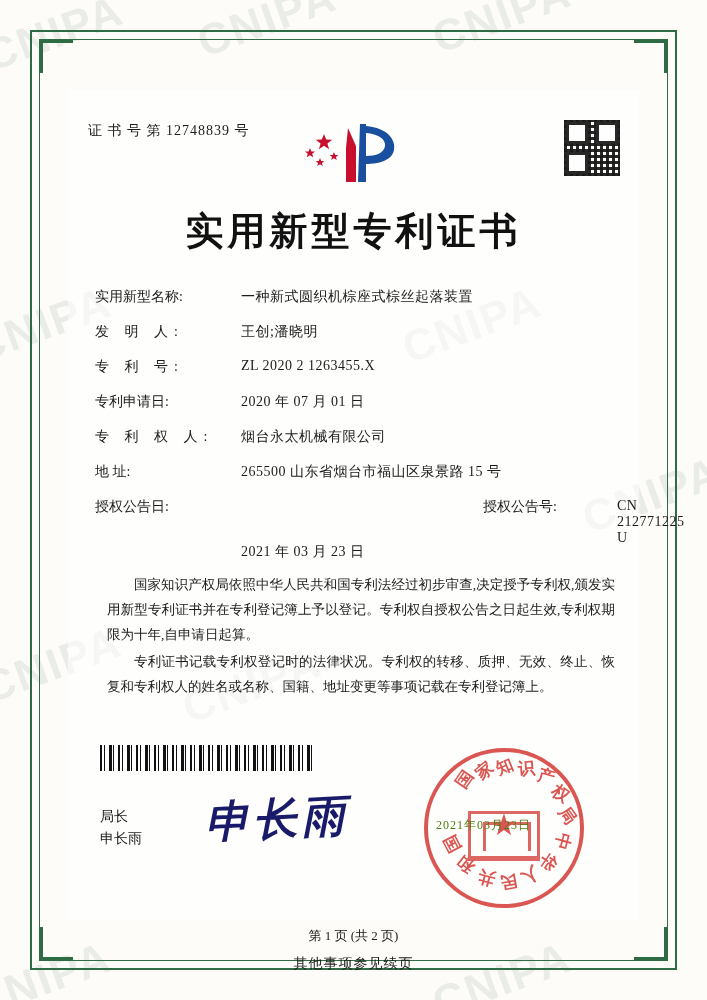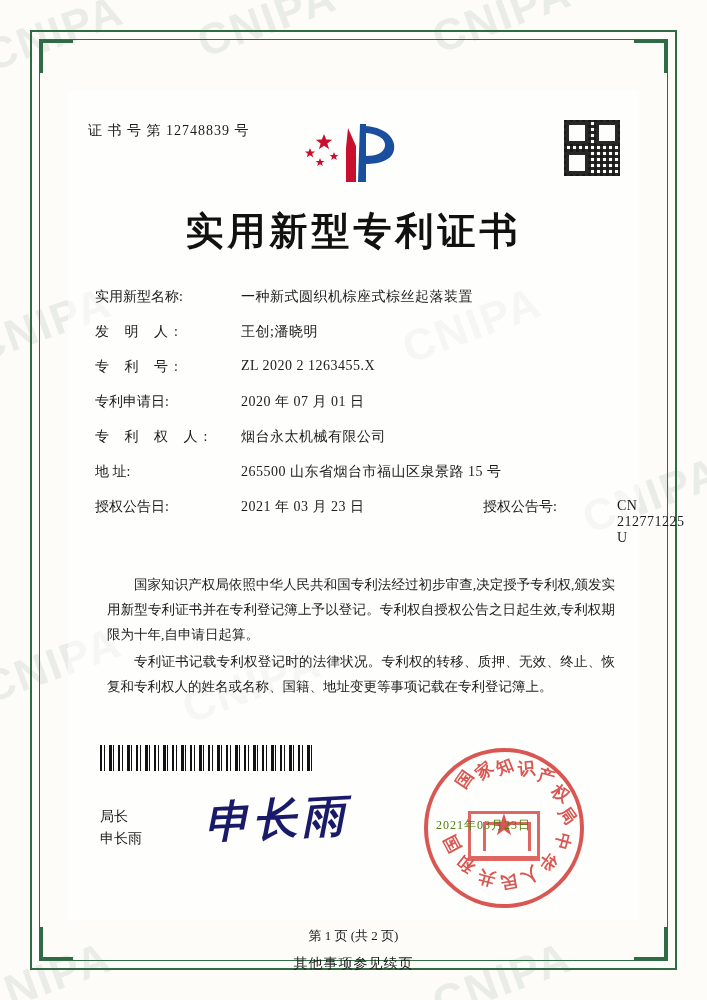"2021 年 03 月 23" .field-row.two-col .field-value { margin-top: none -> 45px }
